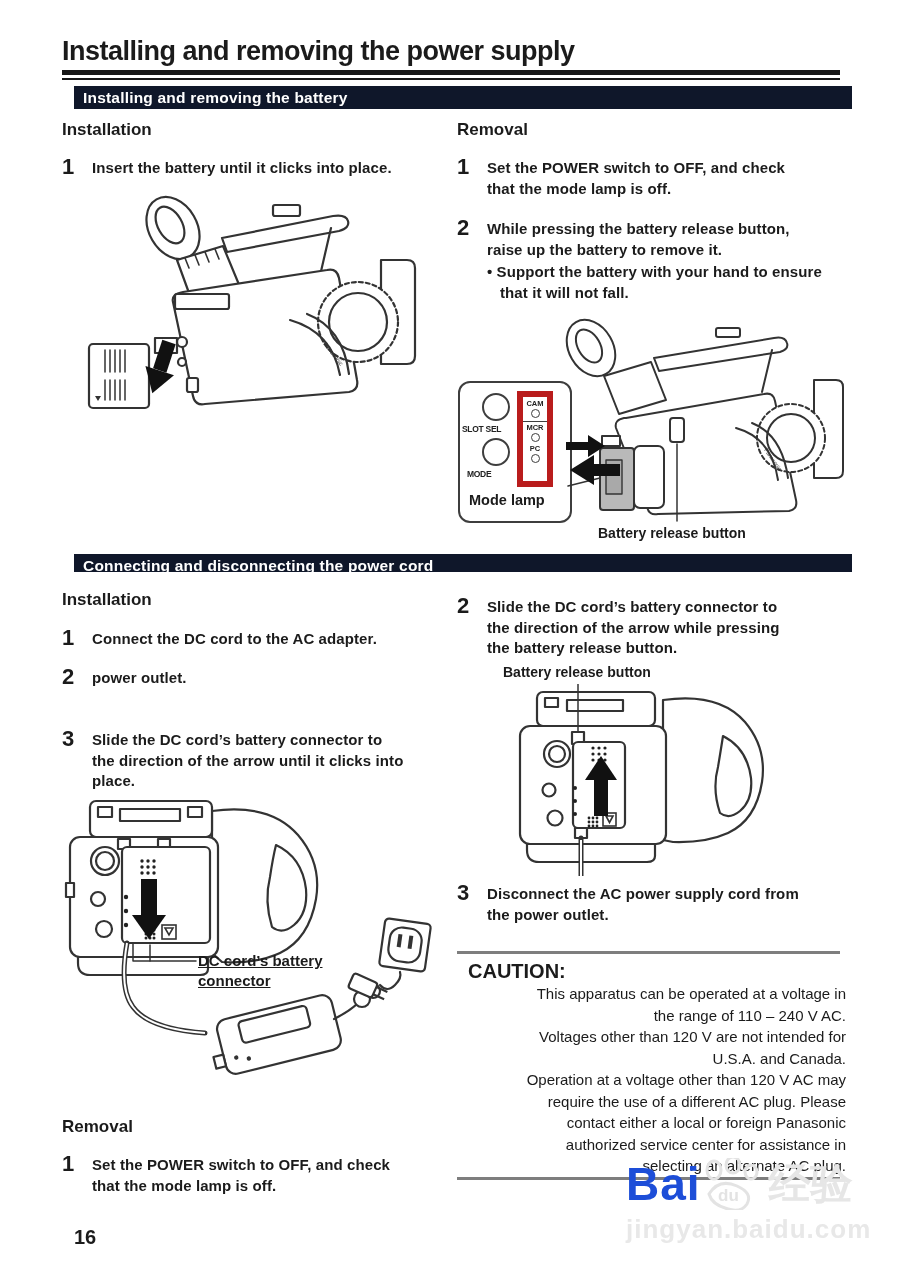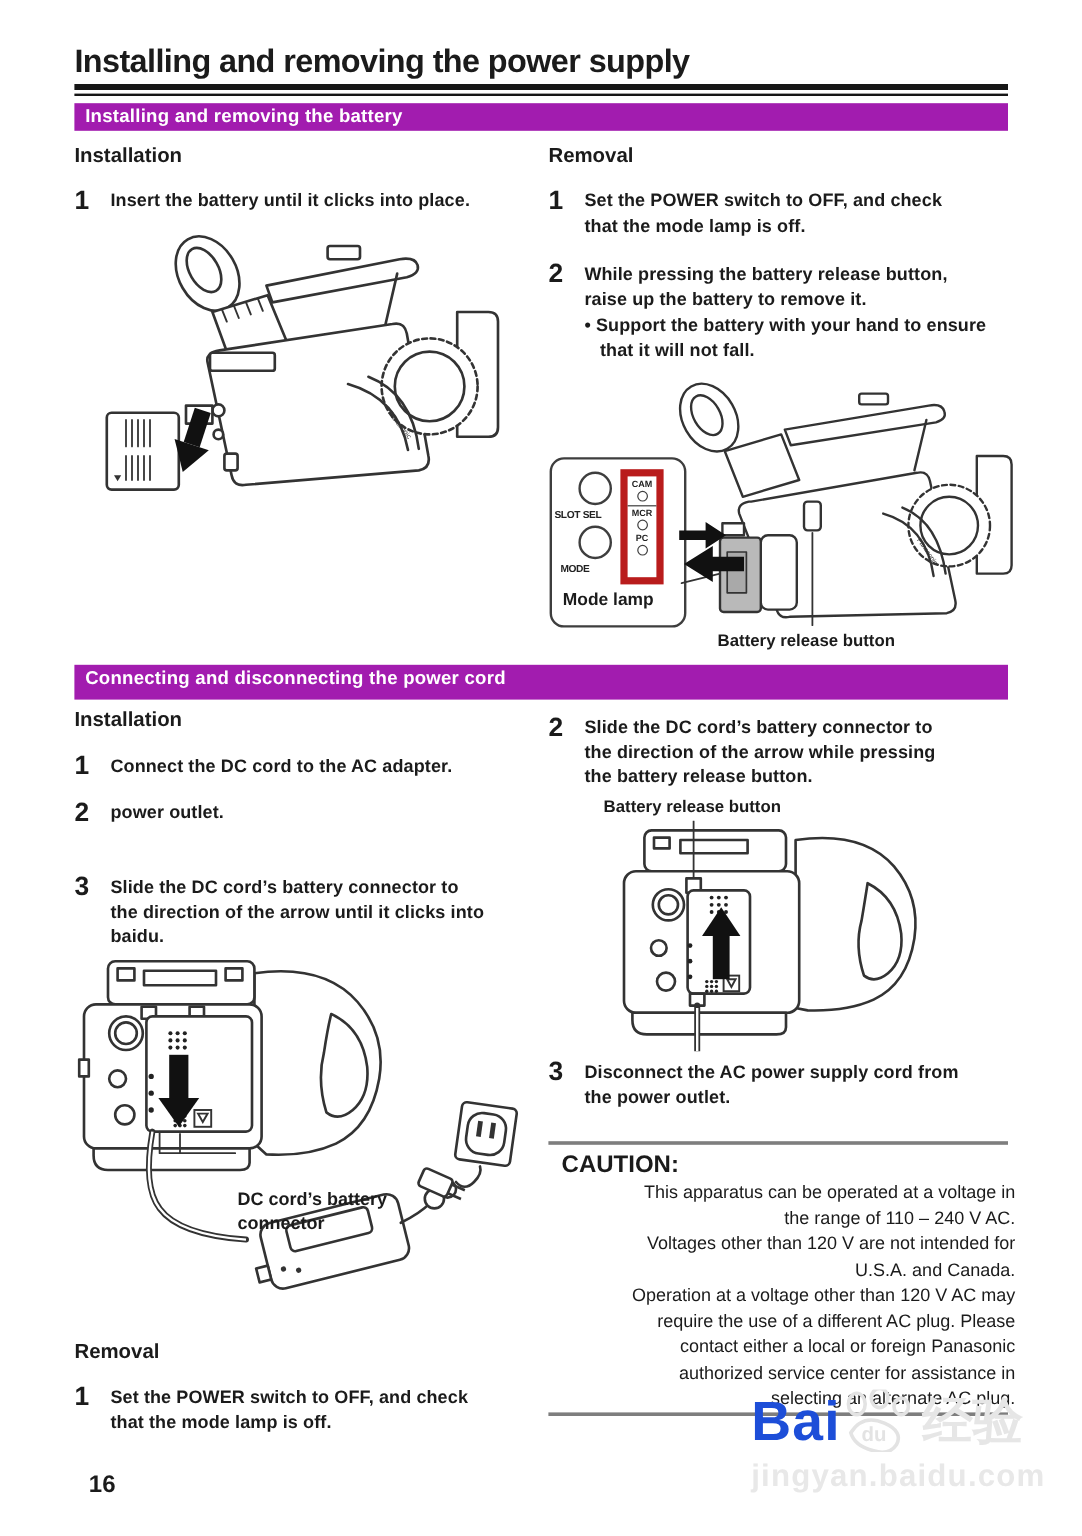"Installing and removing the battery" .secbar { background: #a21caf -> #0f172a; margin-left: none -> 12px }
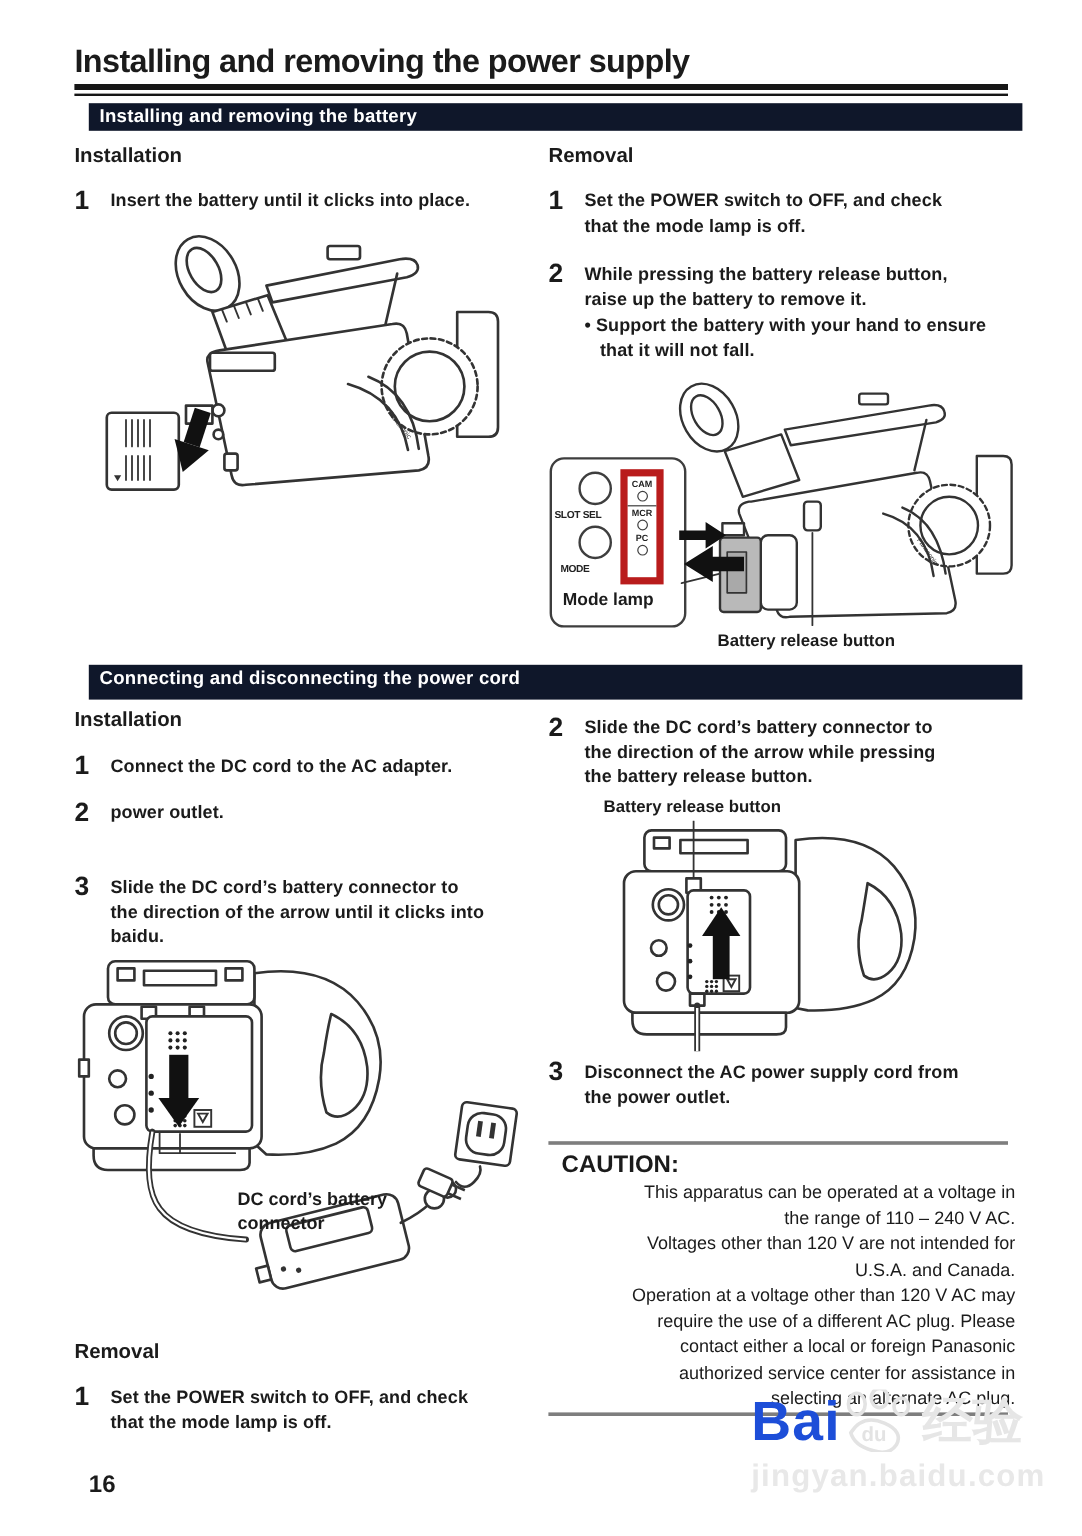"Connecting and disconnecting the power" div.abs { height: 29px -> 18px }
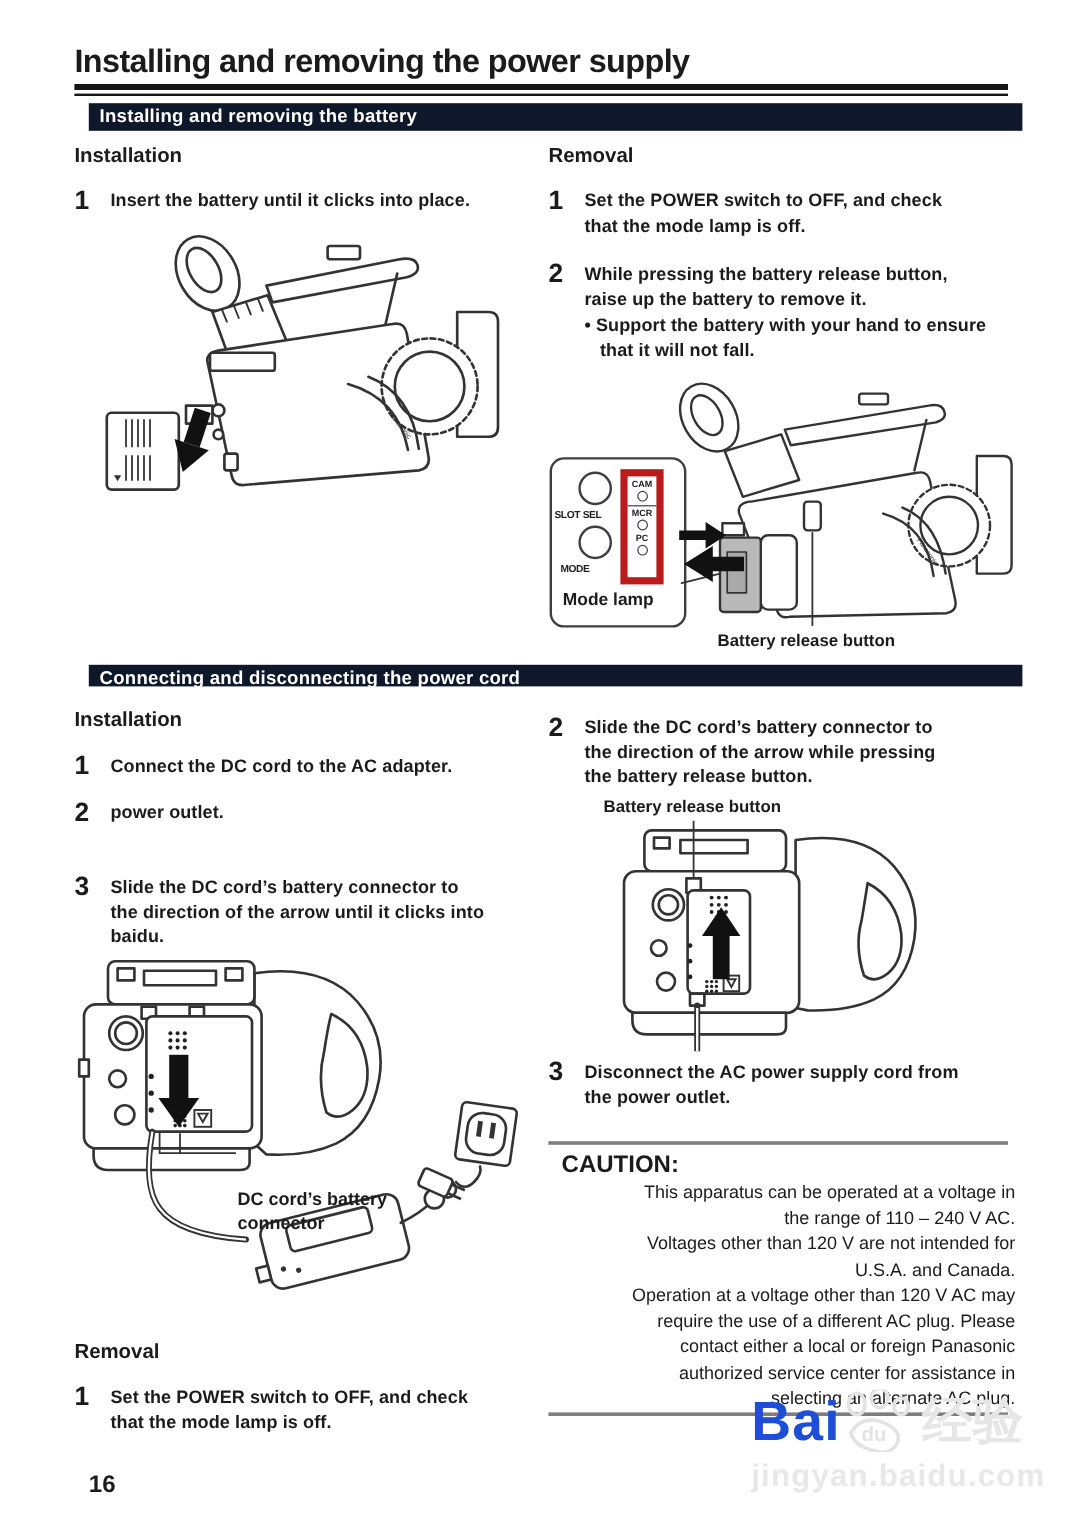"baidu." div.ln { text: baidu -> place }
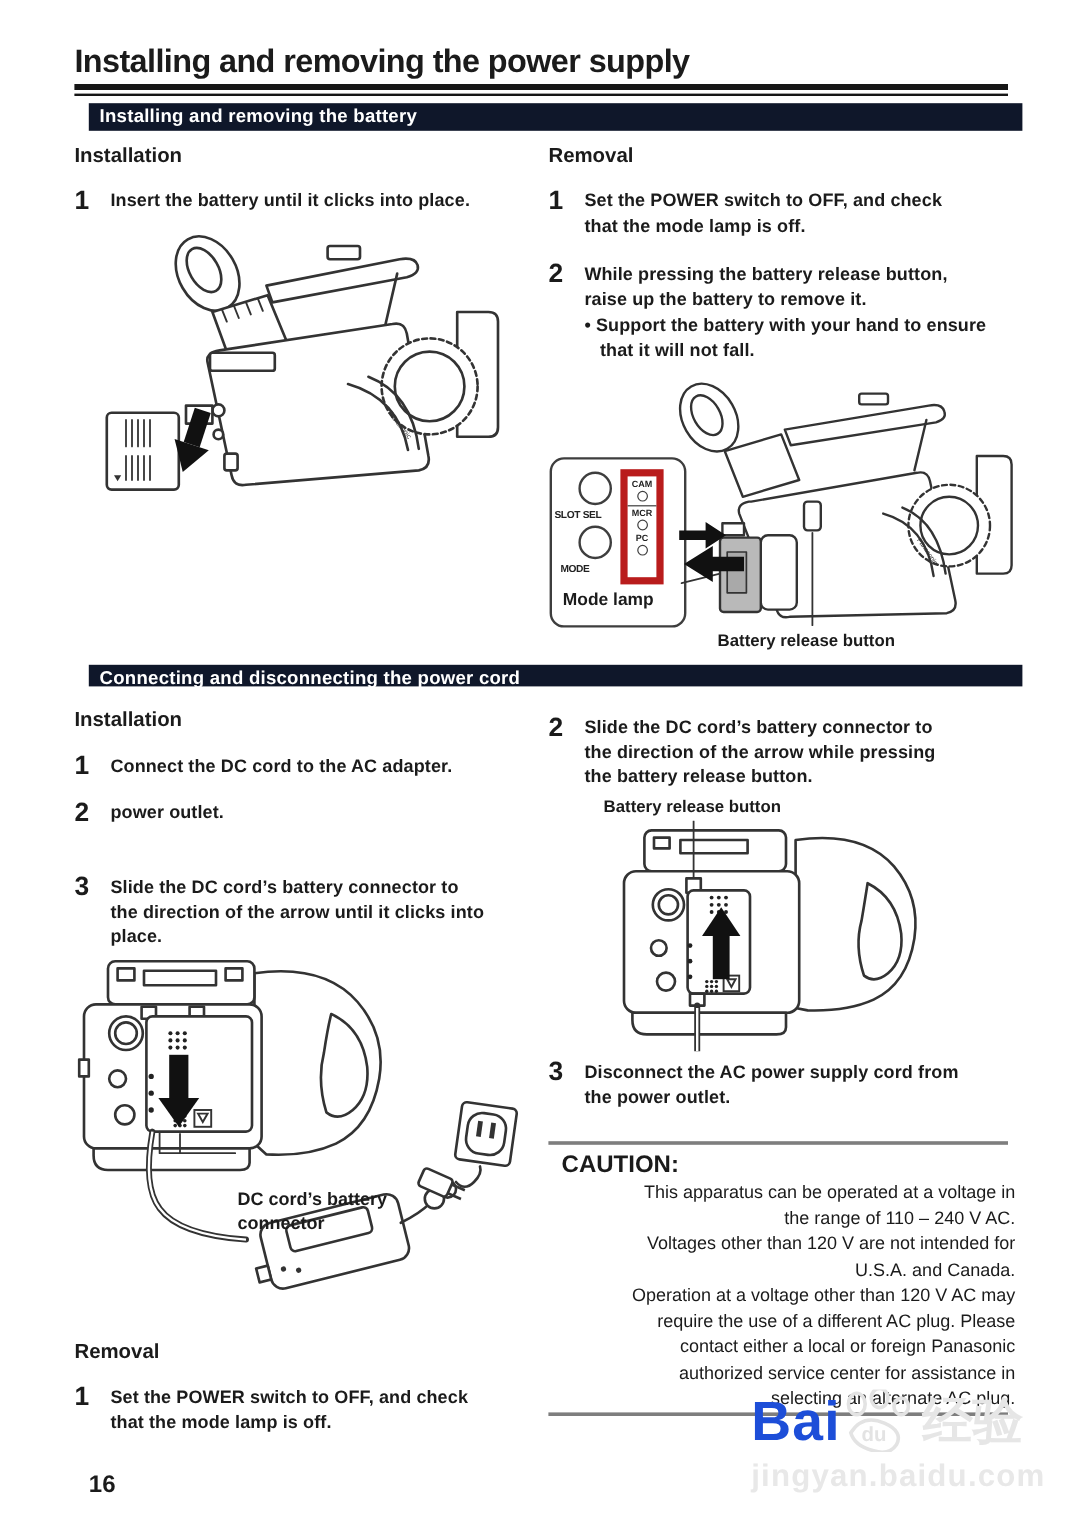"DC cord’s battery" div.abs { text-decoration: none -> underline; top: 990px -> 951px }
